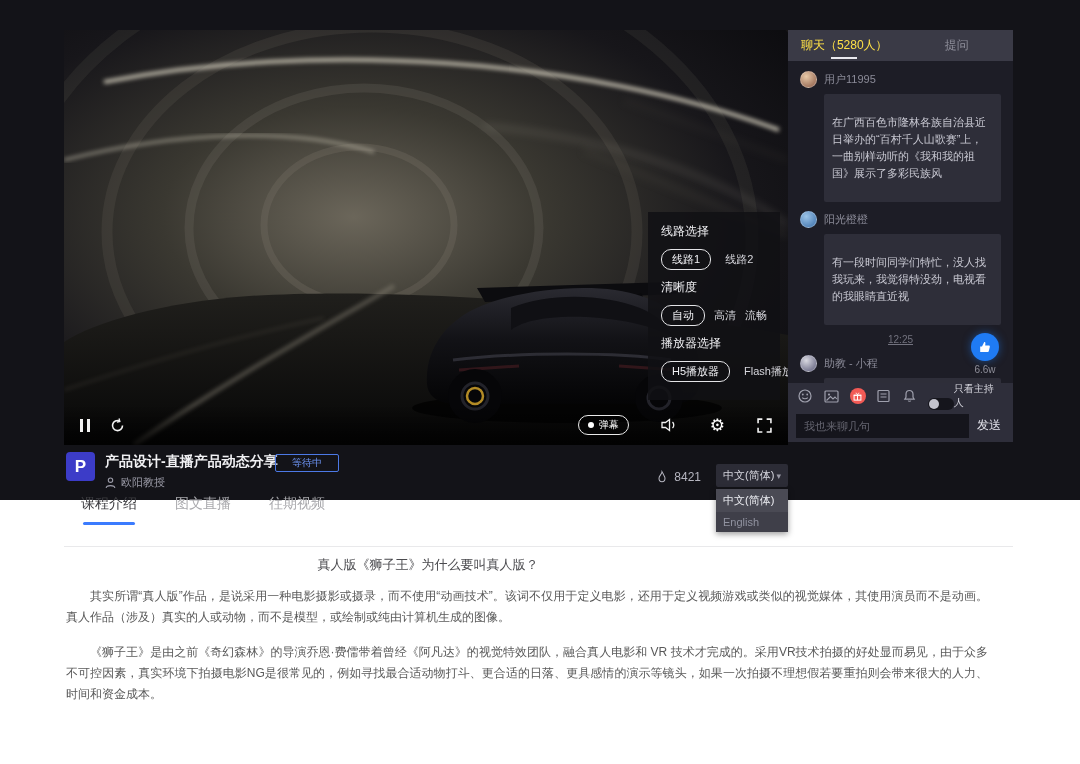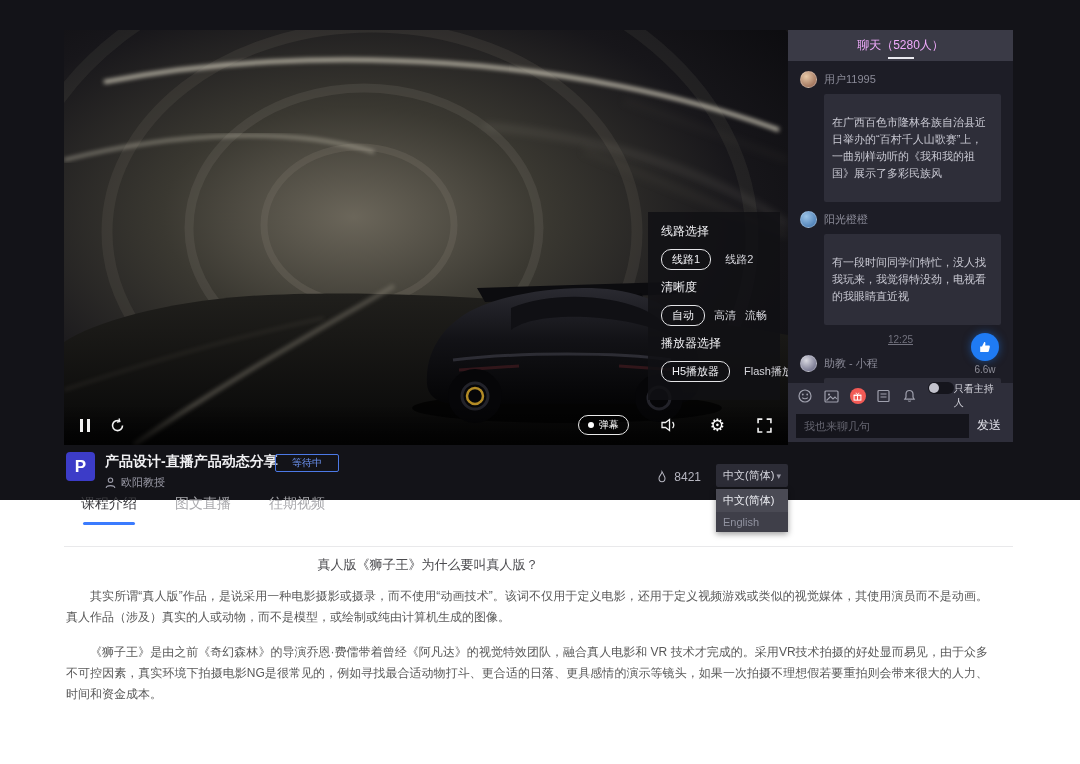"聊天（5280人）" .chat-tab.active { color: #f0abfc -> #fde047 }
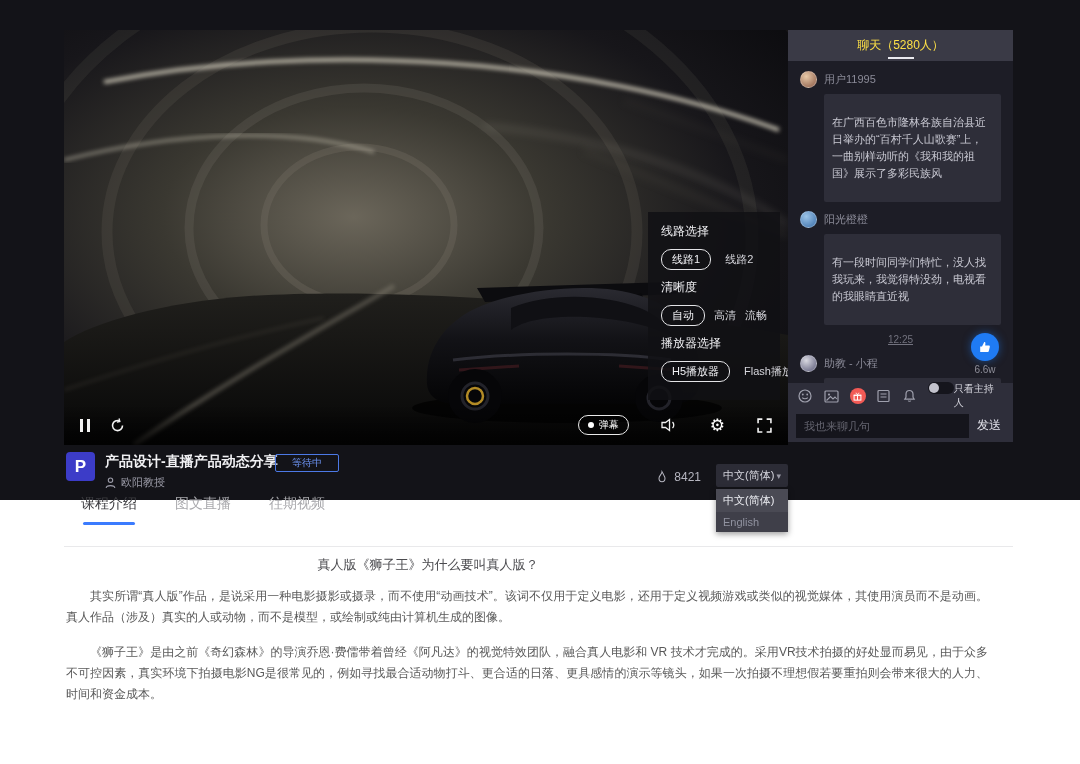"提问" div.chat-tab { html: none -> <div>提问</div> }
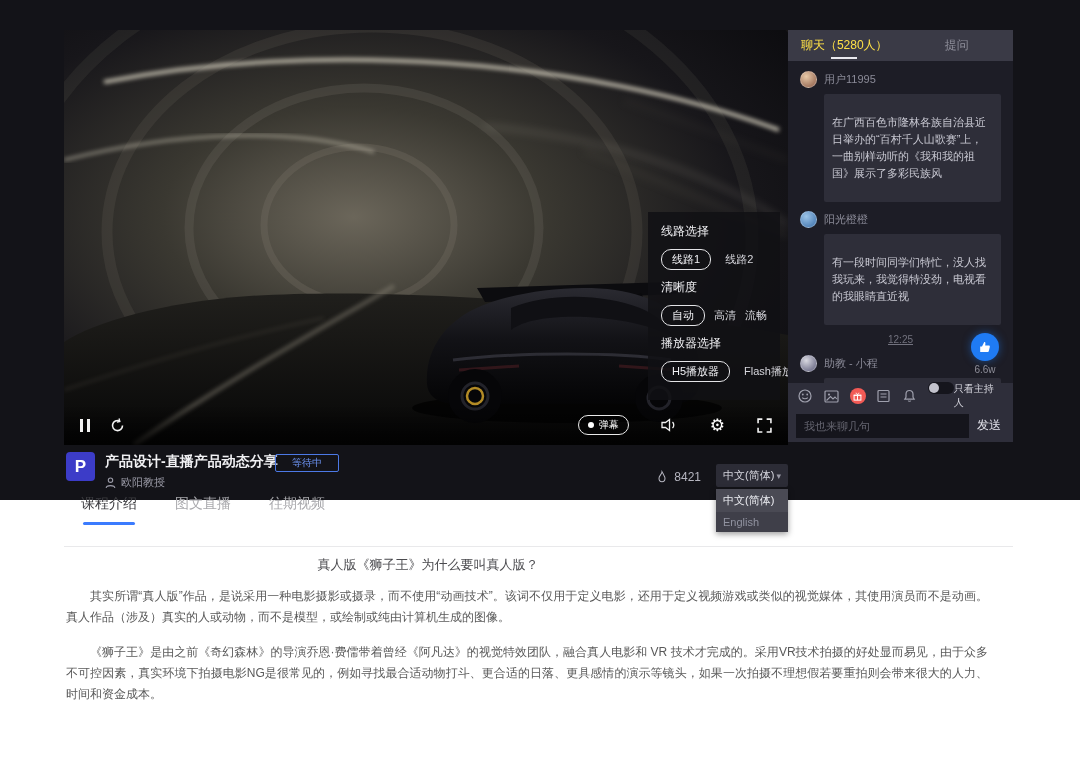"只看主持人" .tb-right { align-items: flex-start -> flex-end }
